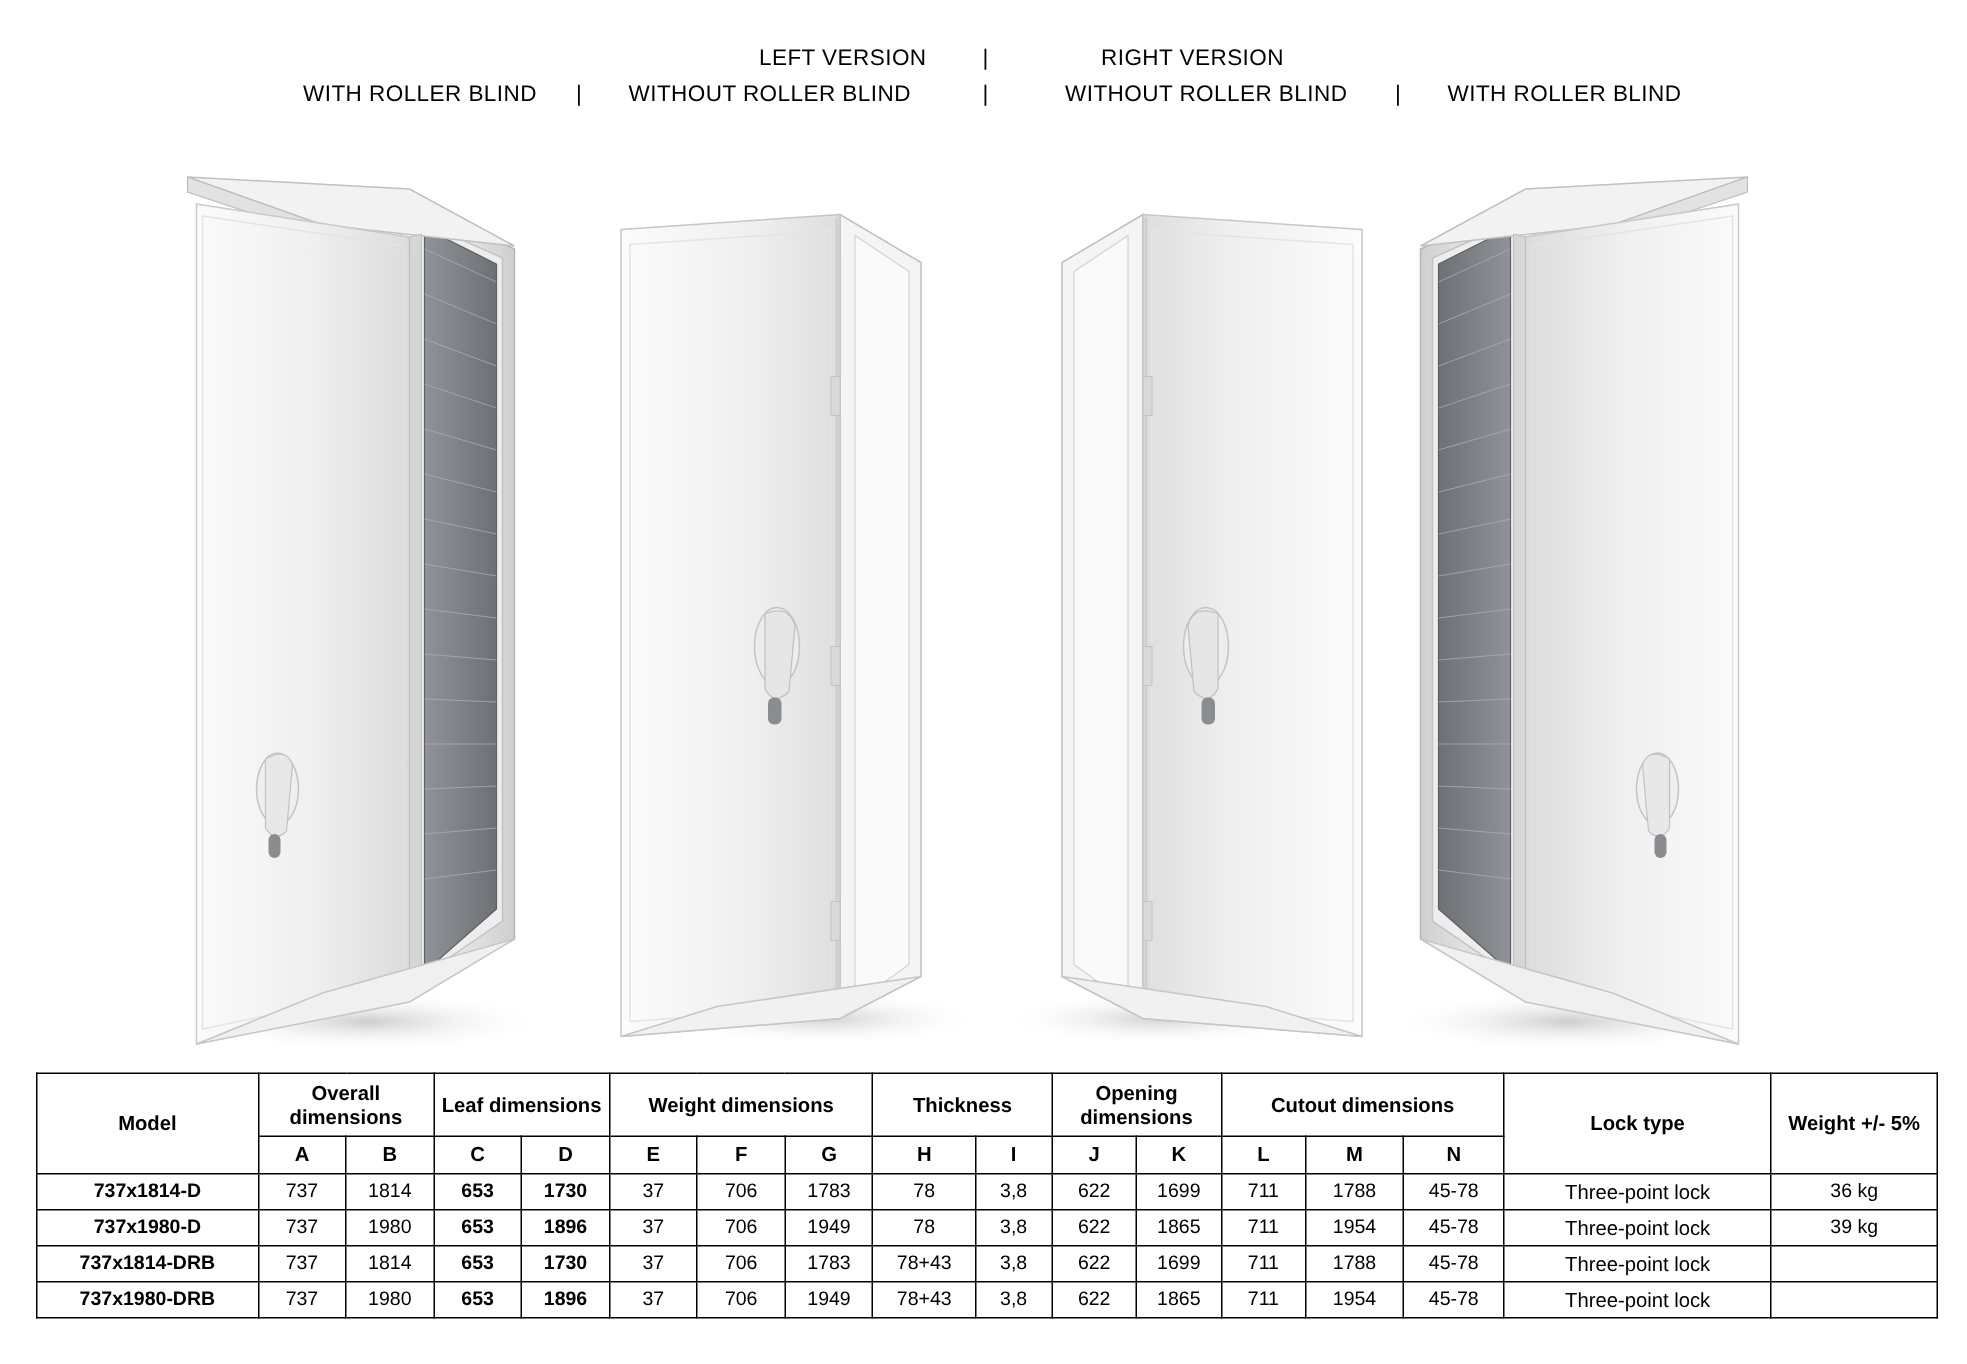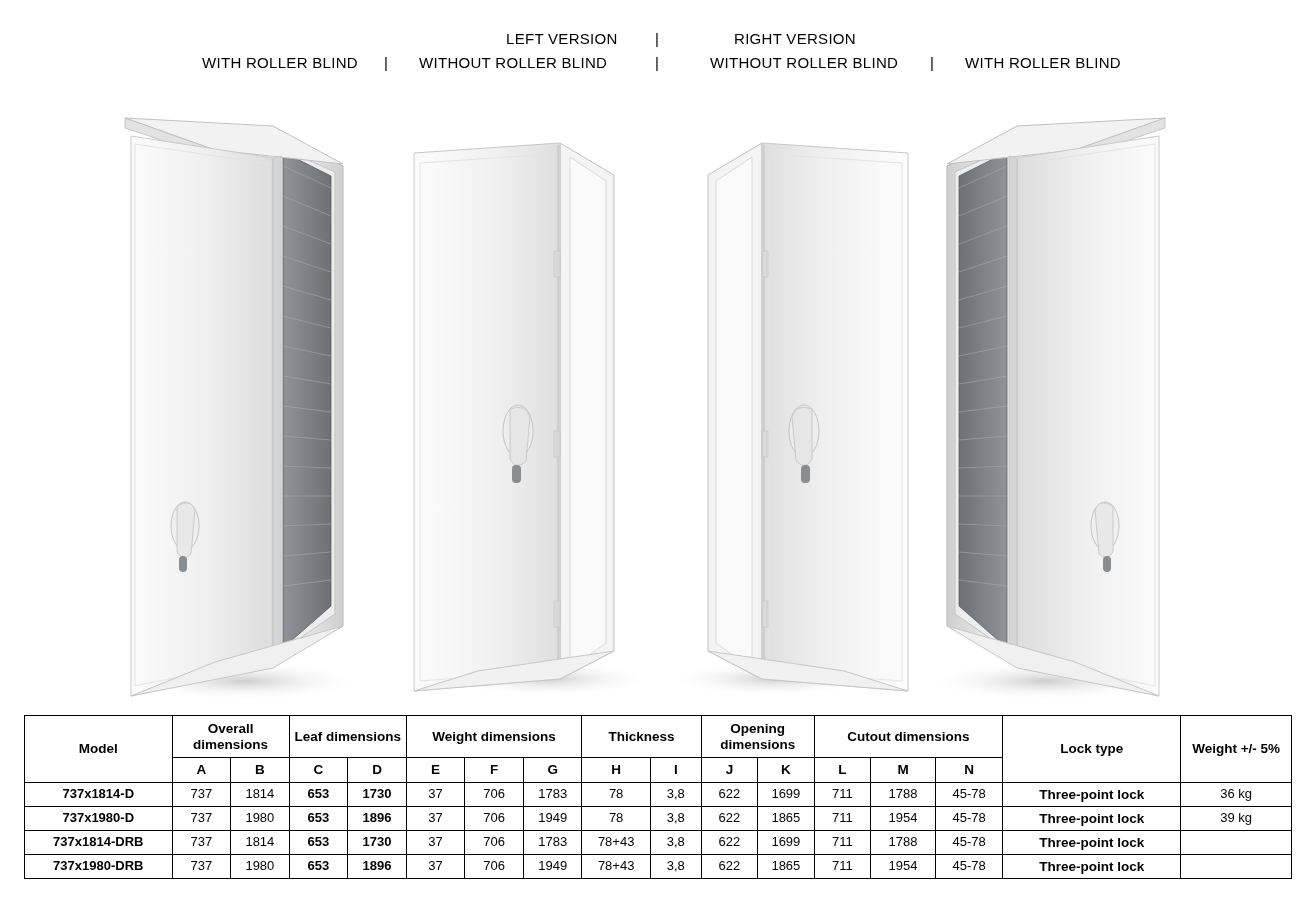"Three-point lock" .lock-cell { font-weight: bold -> normal }
